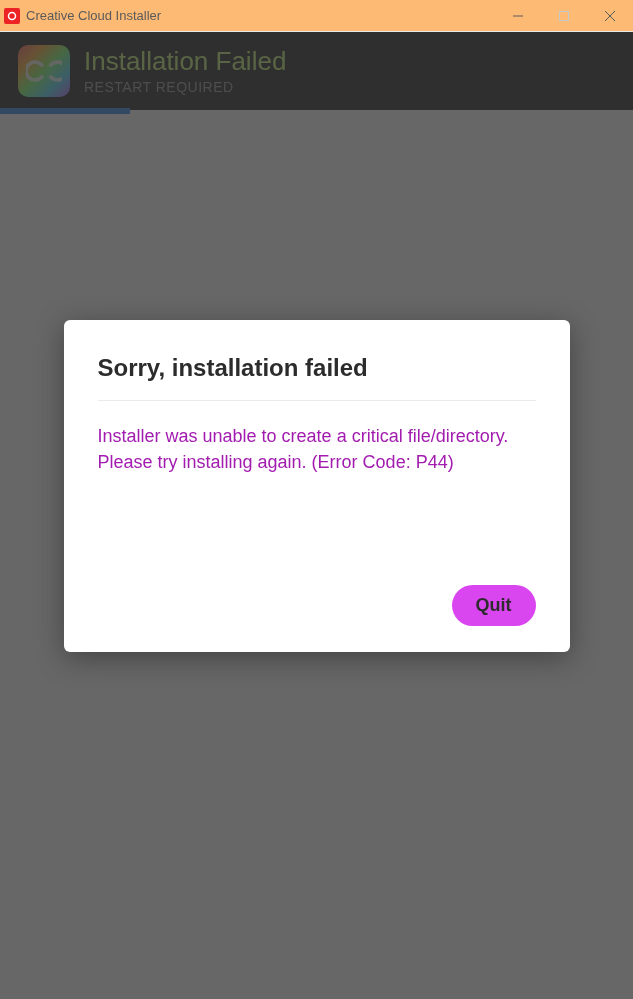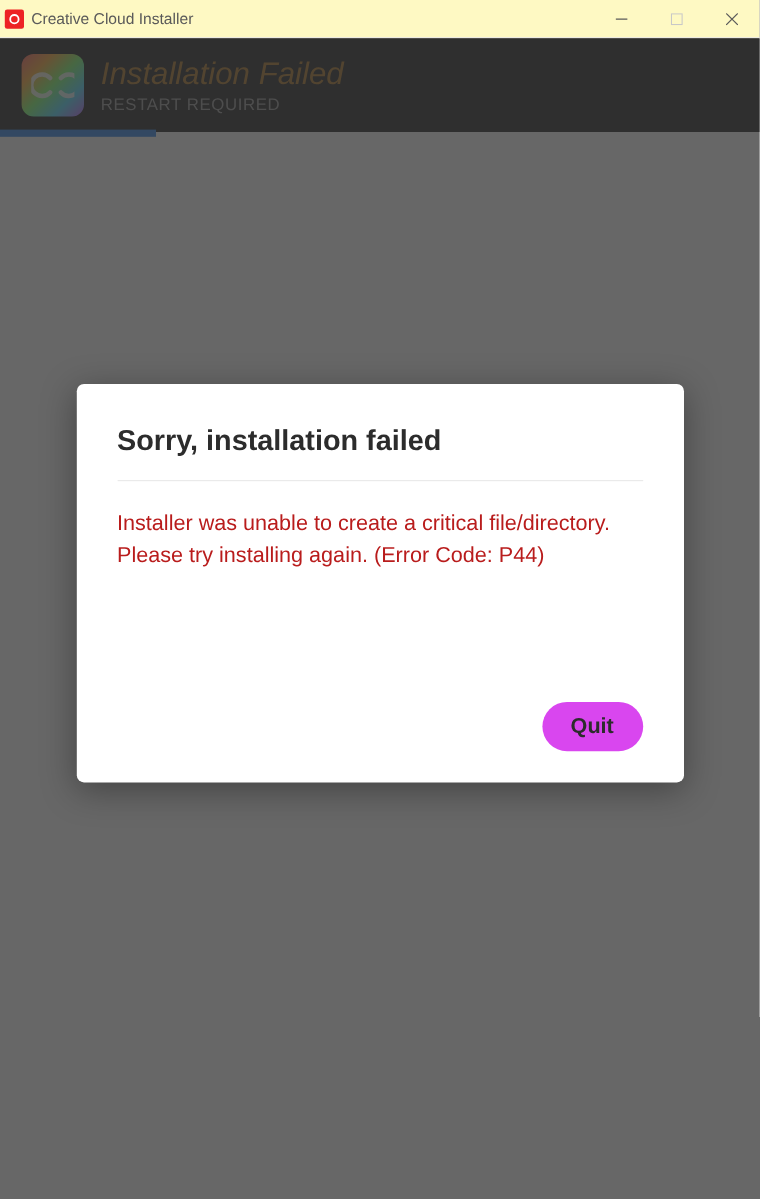"Creative Cloud Installer" .titlebar { background: #fef9c3 -> #fdba74 }
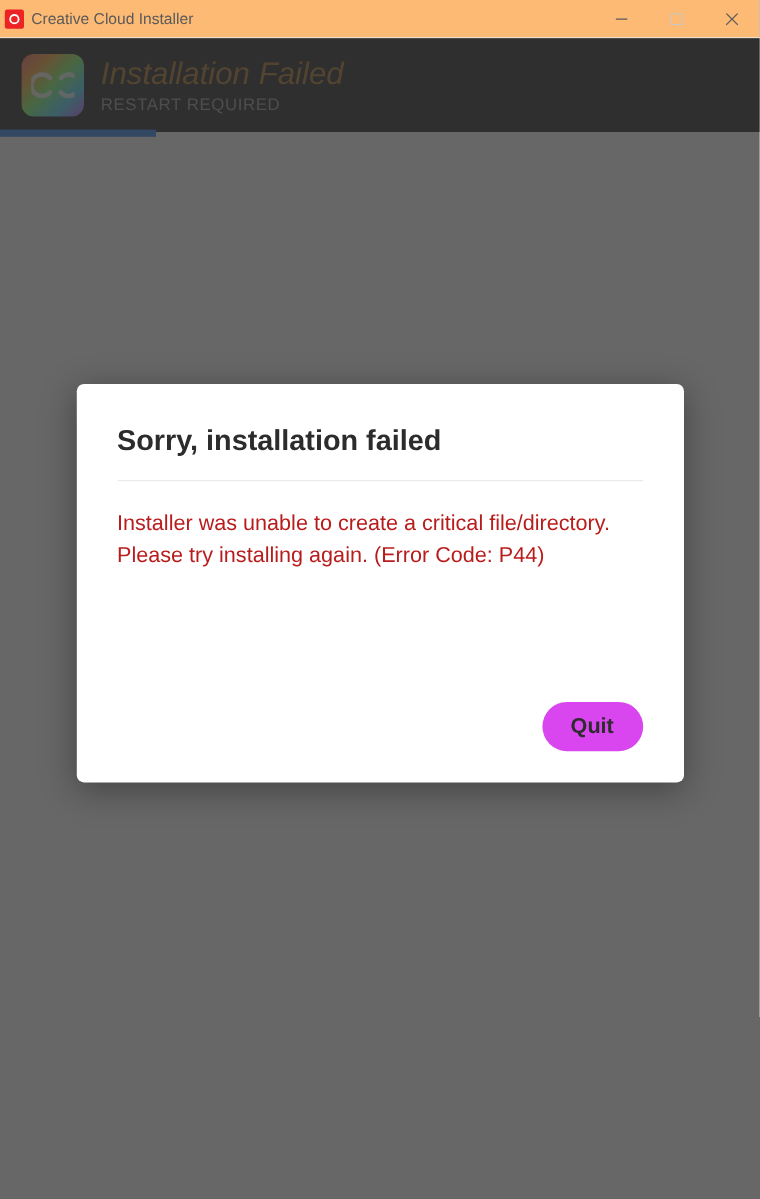"Installation Failed" .header-text .title { color: #a16207 -> #bef264; font-style: italic -> none }
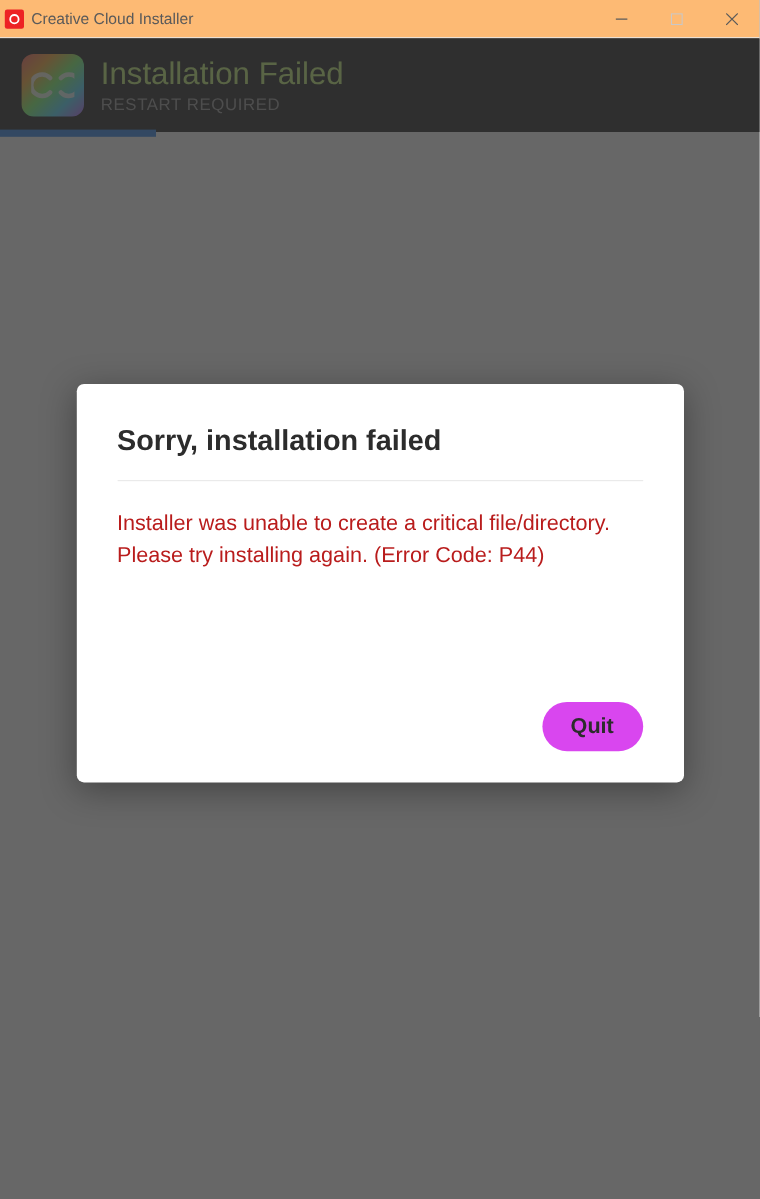"Installer was unable to create" .dialog-message { color: #b91c1c -> #a21caf }
